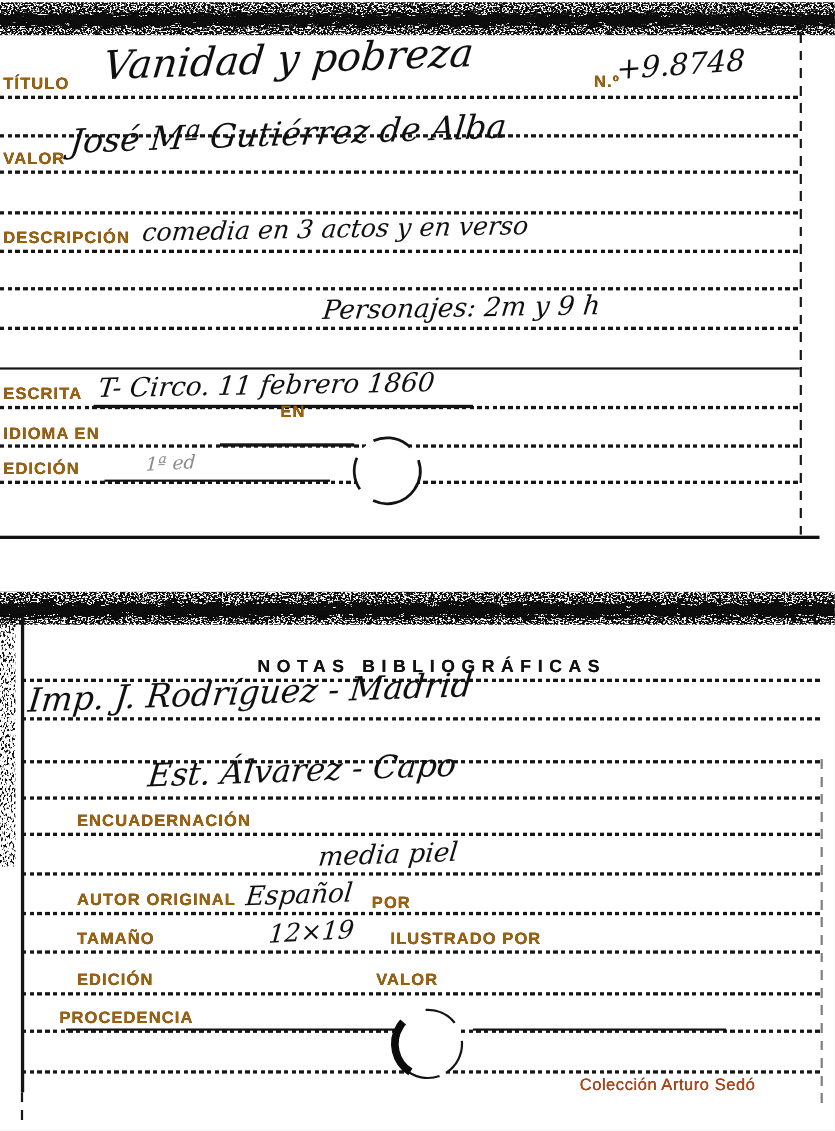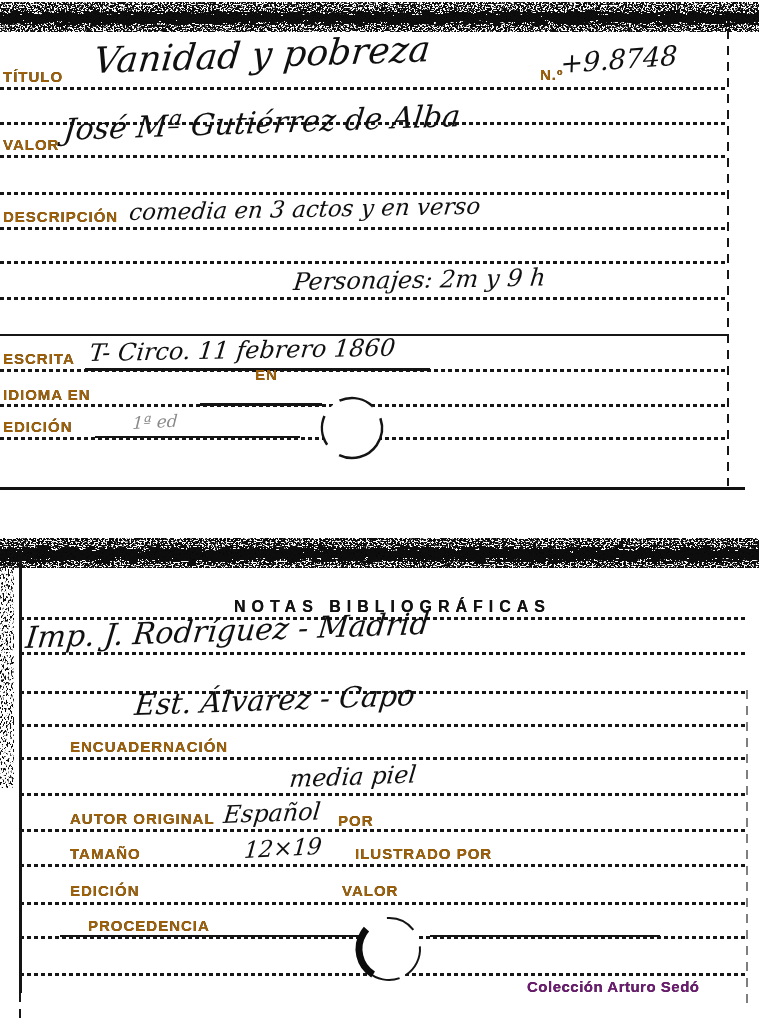"PROCEDENCIA" div.lbl { left: 88px -> 54px }
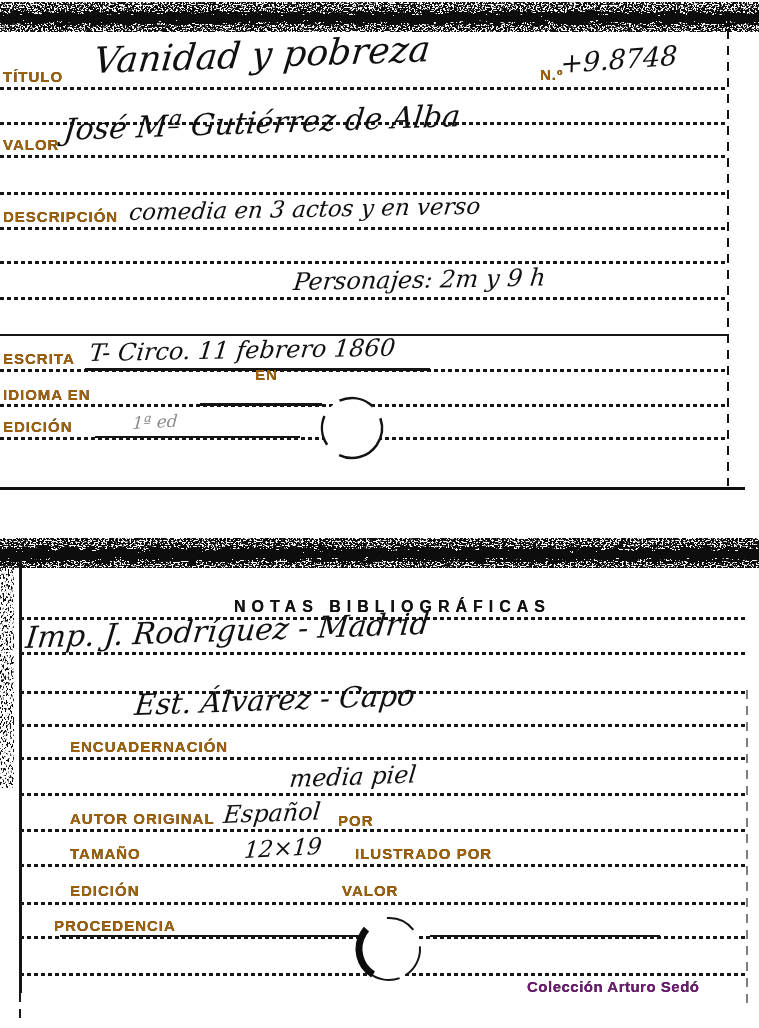"Colección Arturo Sedó" .footer-credit { color: #701a75 -> #c2410c; font-weight: bold -> normal }
